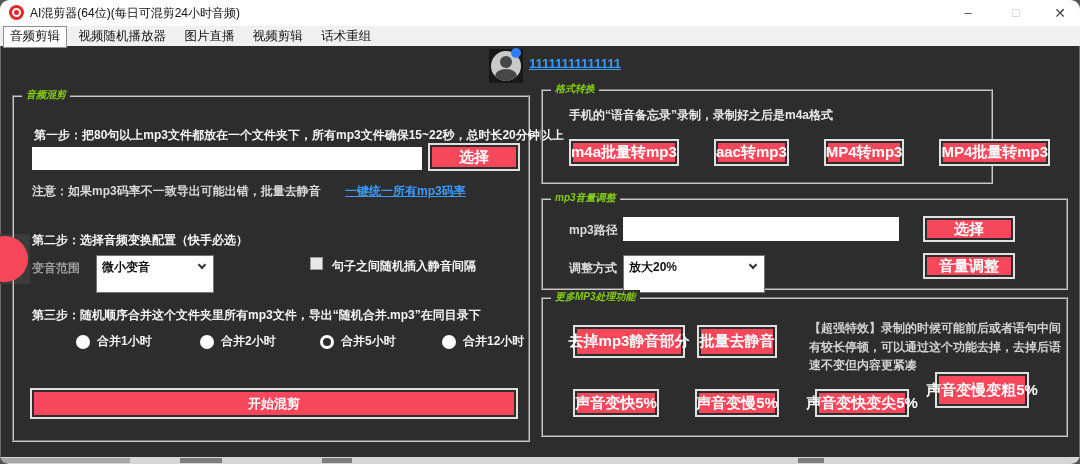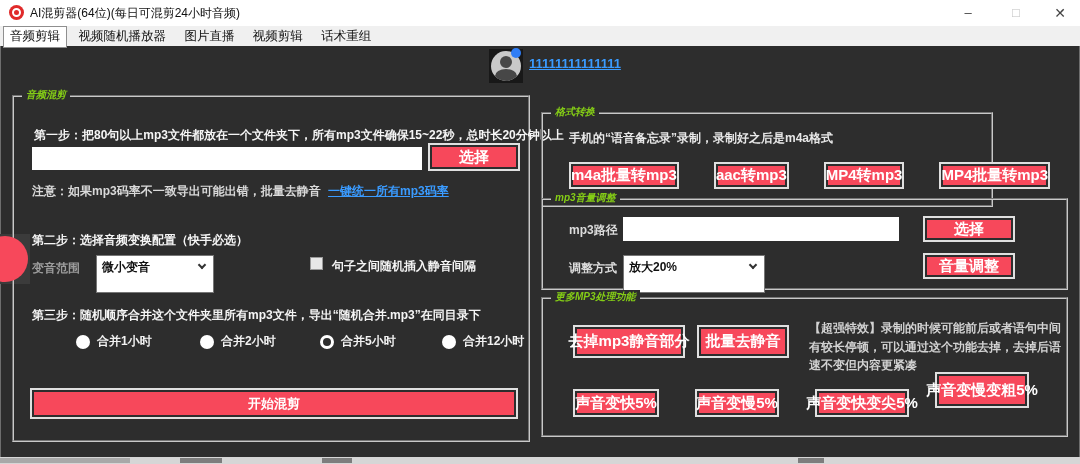"AI混剪器(64位)(每日可混剪24小时音频)" .window { border-radius: none -> 9px }
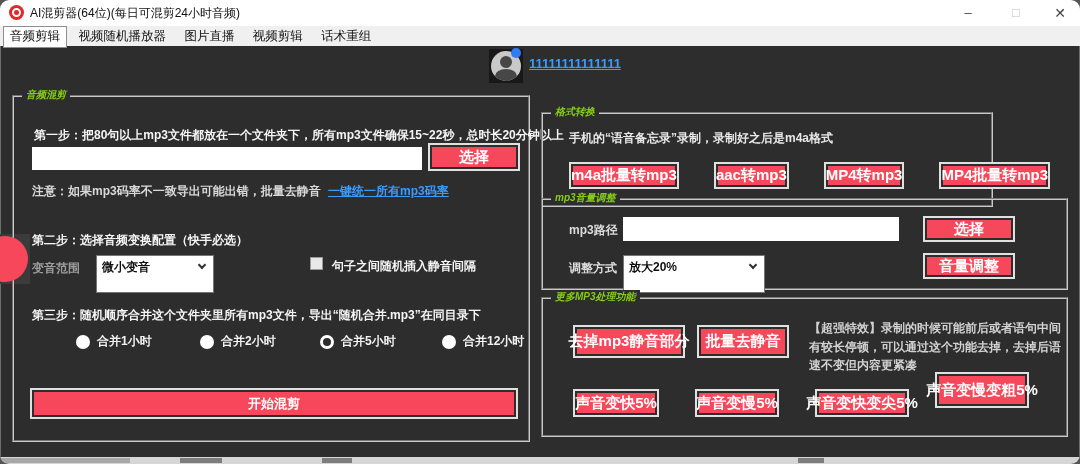"格式转换" div.groupbox { top: 66px -> 43px }
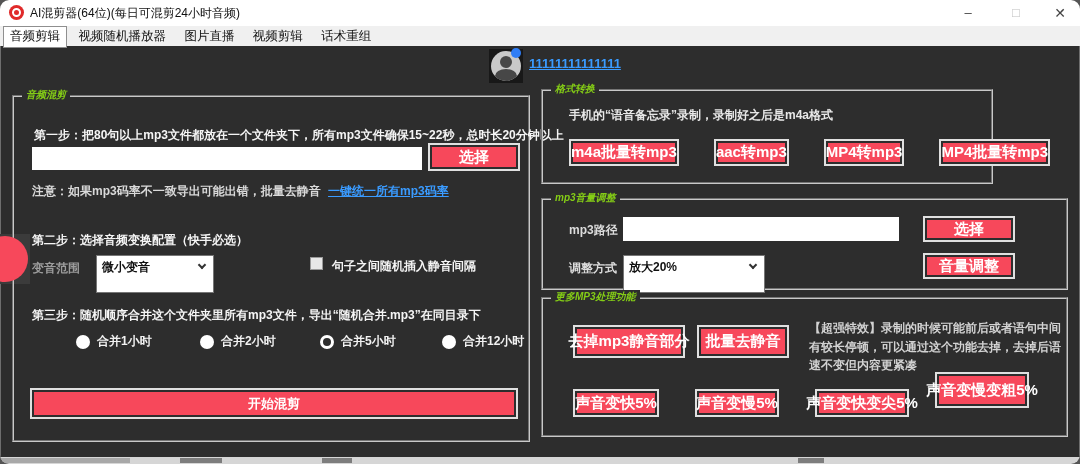"一键统一所有mp3码率" span.link { margin-left: 4px -> 21px }
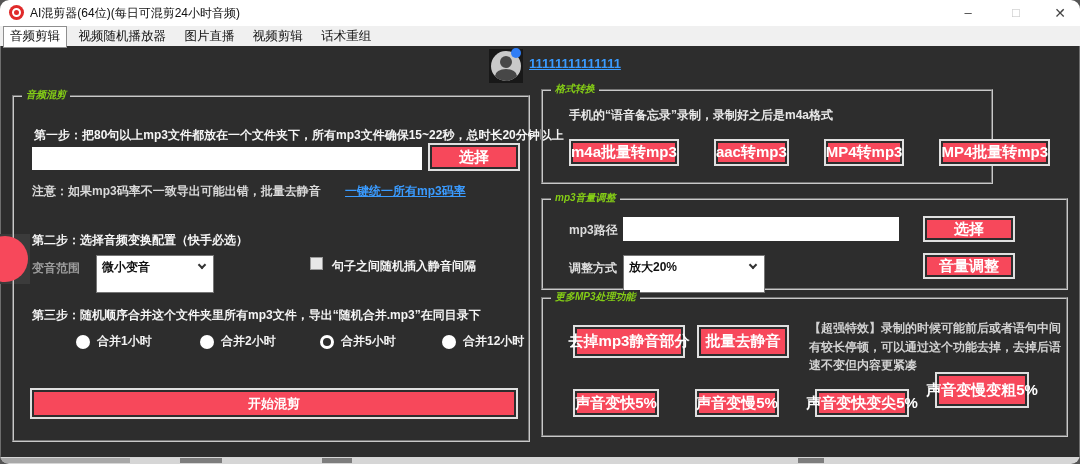"批量去静音" div.btn-red { width: 92px -> 80px }
